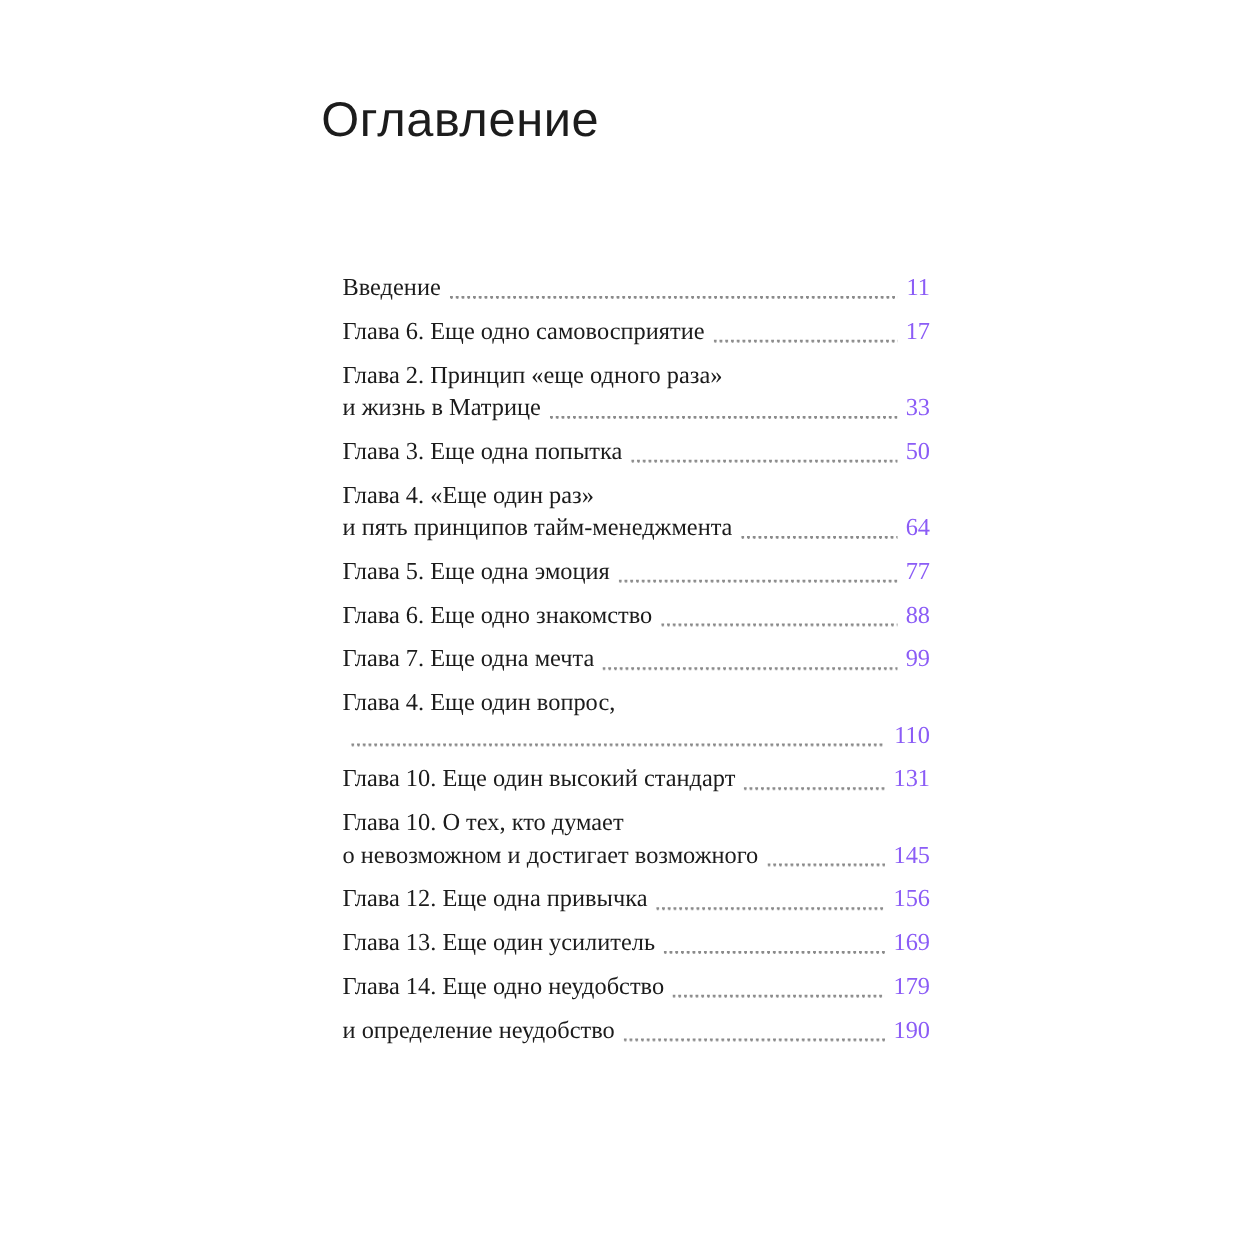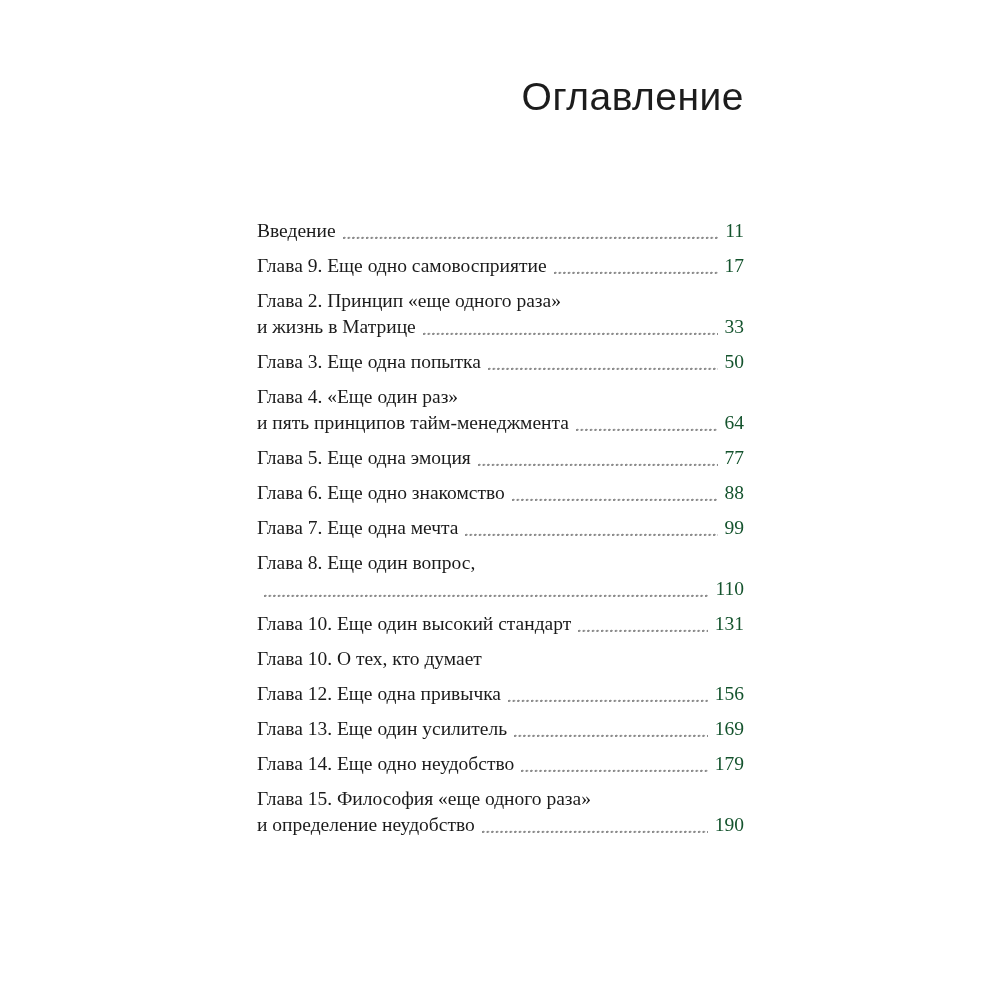"Оглавление" .title { text-align: right -> none }
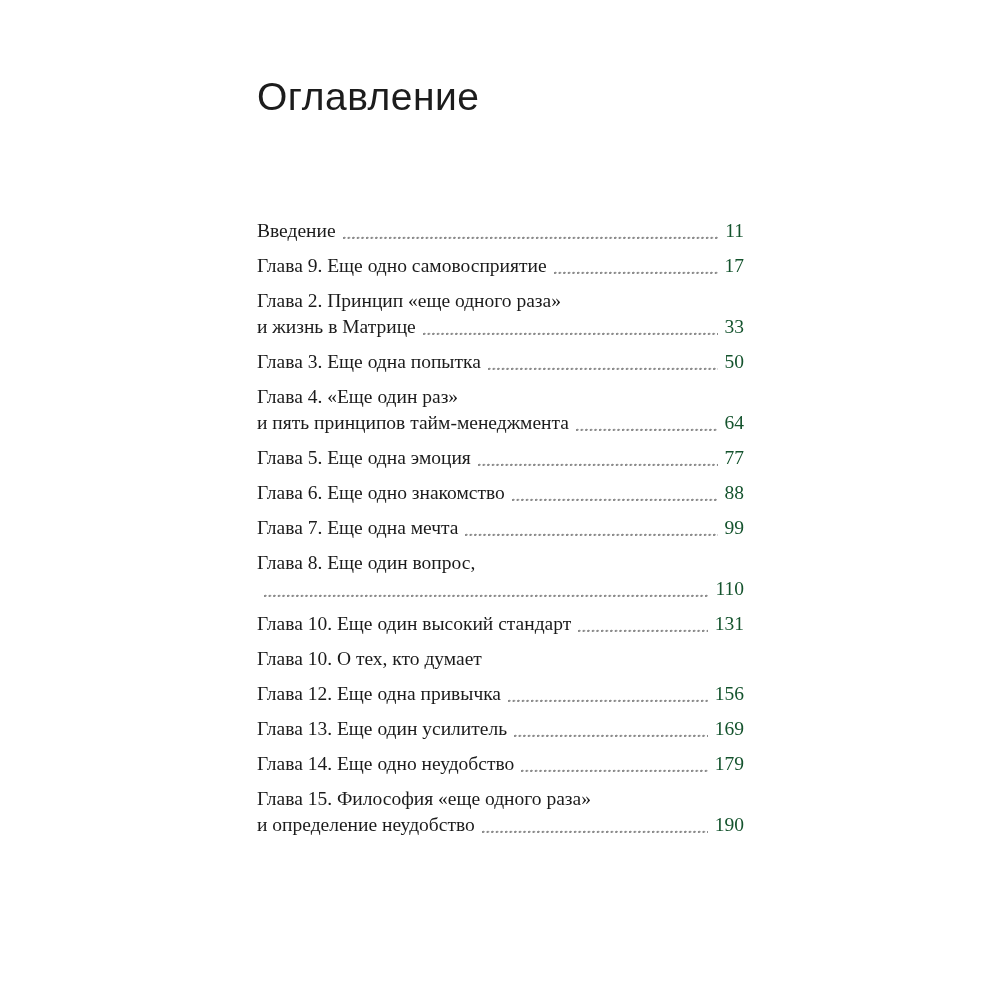"Введение" .entry { margin-left: none -> 17px }
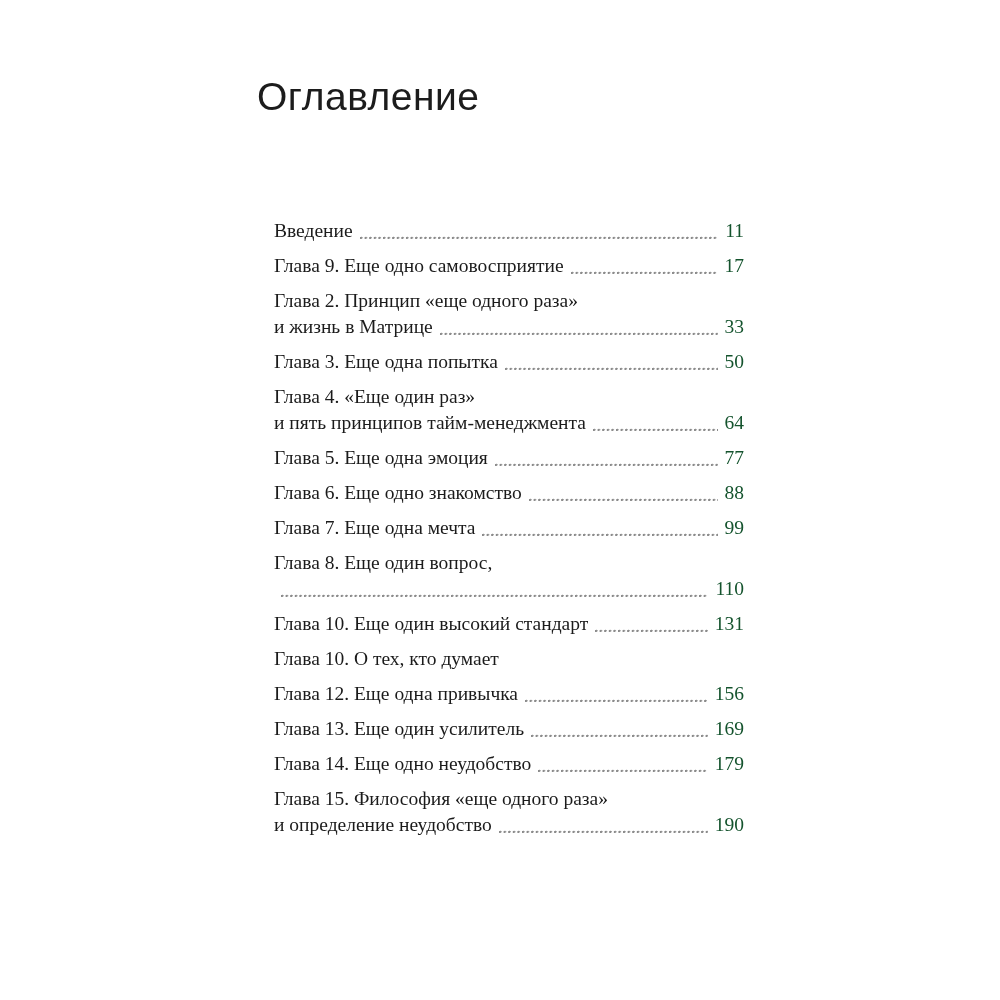"11" .pagenum { color: #14532d -> #8b5cf6 }
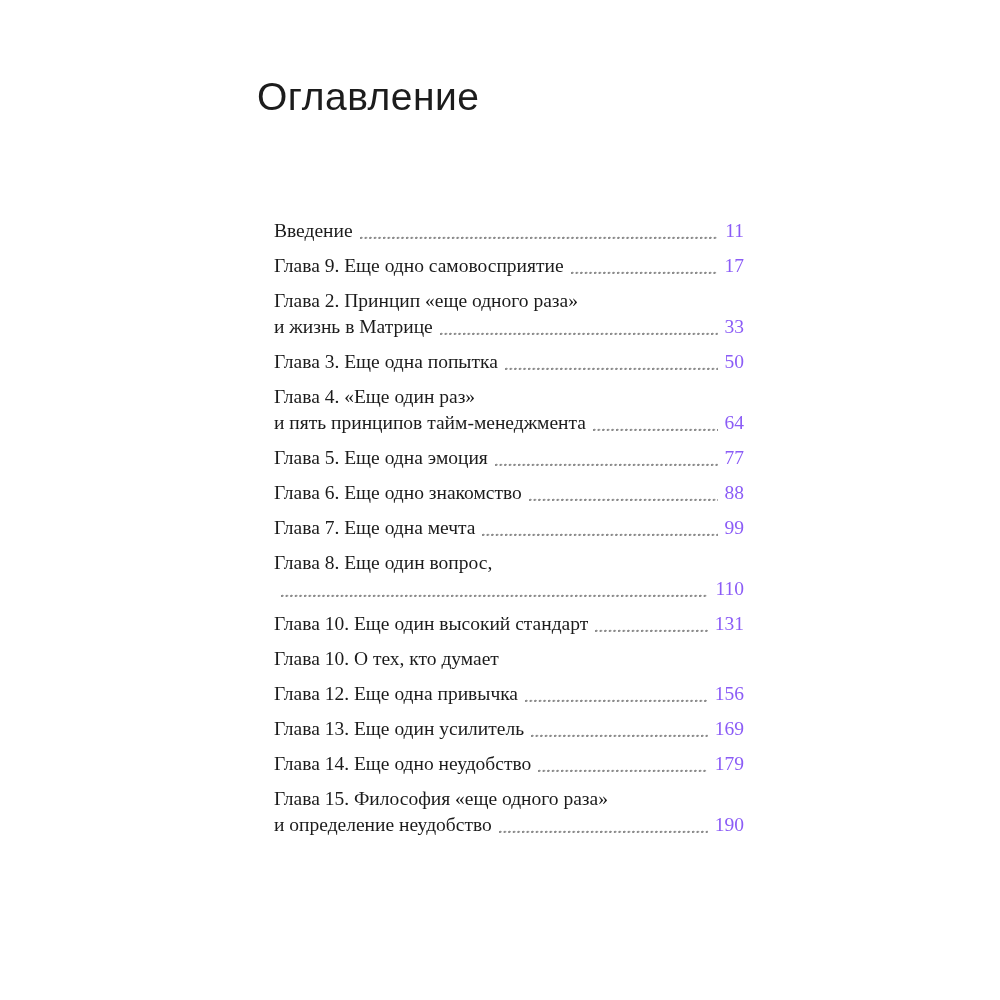"Глава 9. Еще одно самовосприятие" span.entry-text { text: 9 -> 6 }
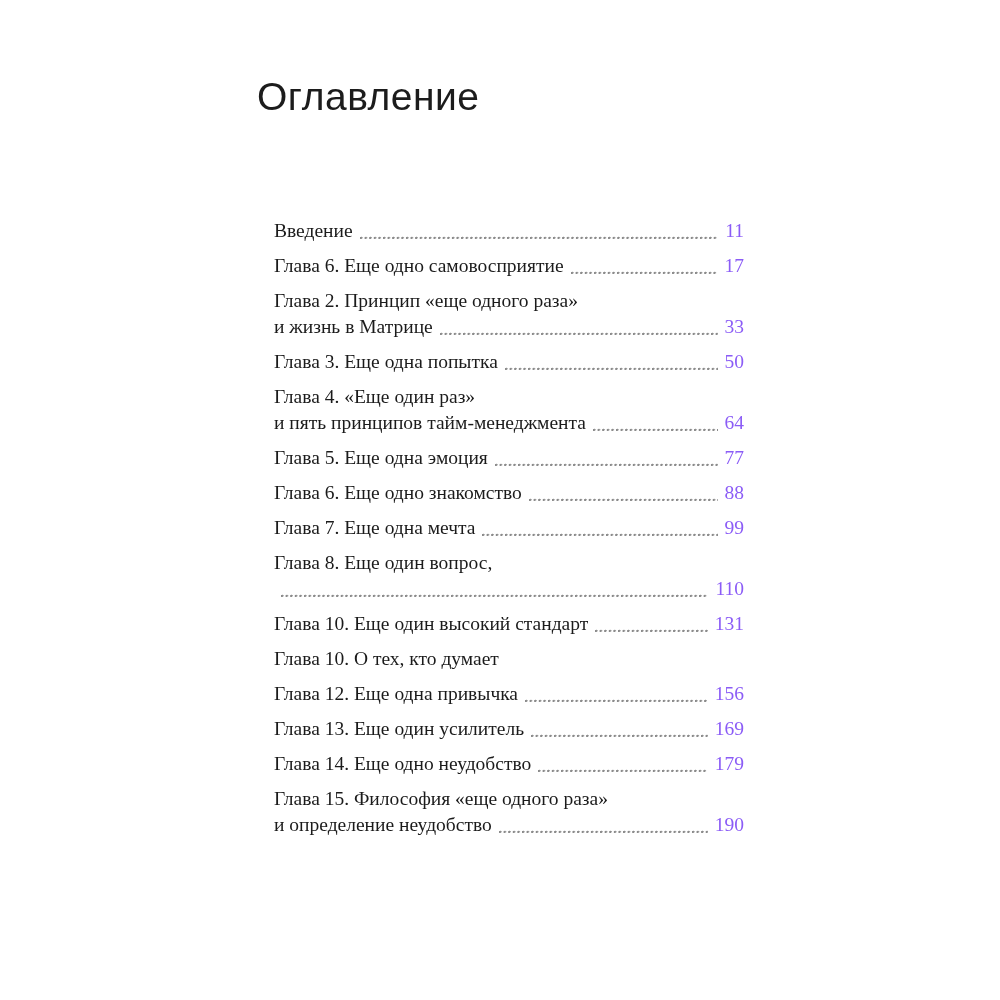"Глава 8. Еще один вопрос," div.entry-line { text: 8 -> 4 }
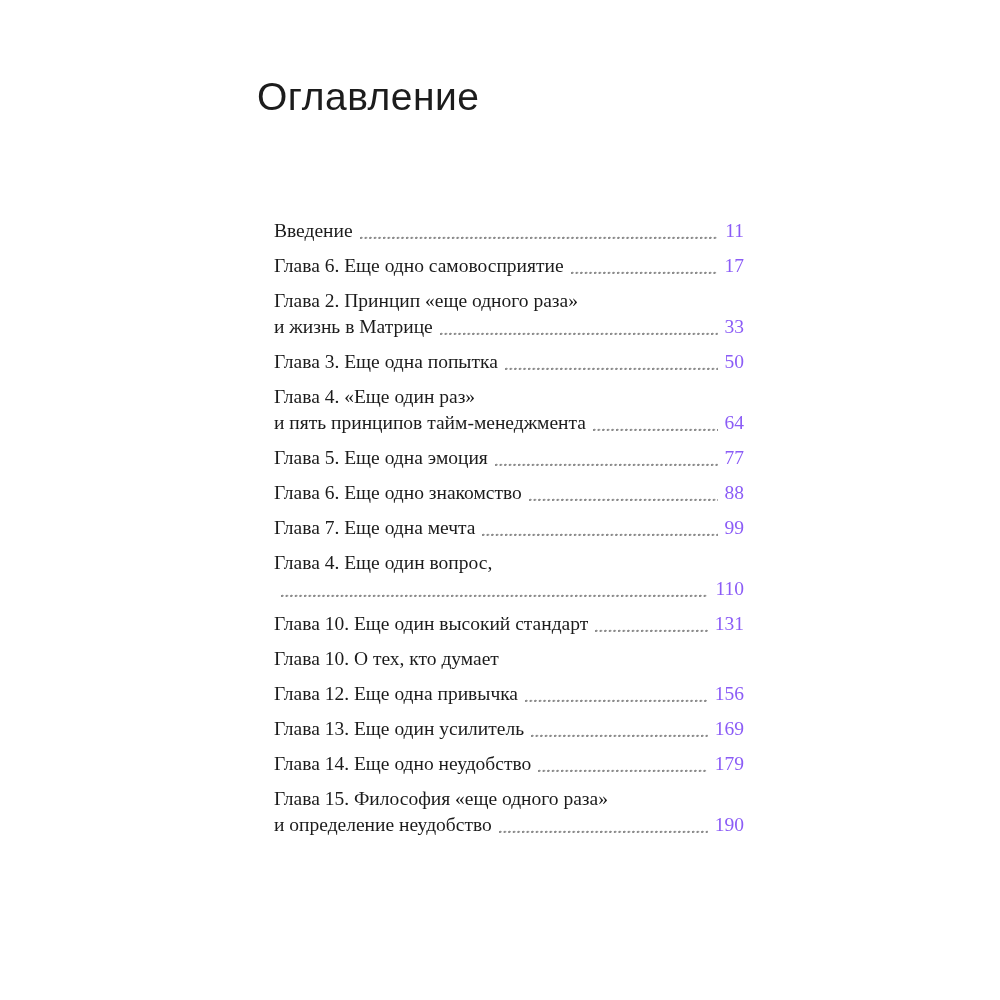"о невозможном и достигает возможного" div.entry-last { html: none -> <div> <span>о невозможном и достигает возможного</span> <span></span> <span>145</span> </div> }
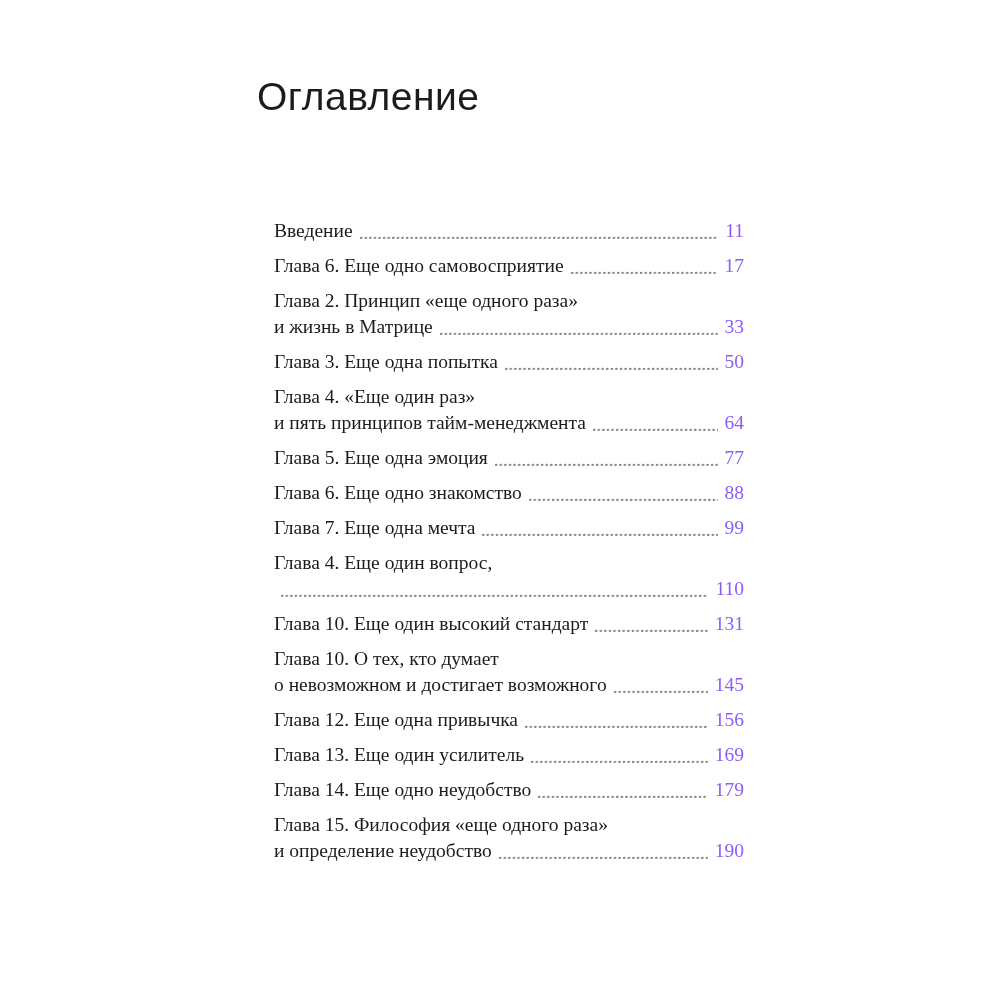"Глава 15. Философия «еще одного" div.entry-line { html: <div>Глава 15. Философия «еще одного раза»</div> -> none }
